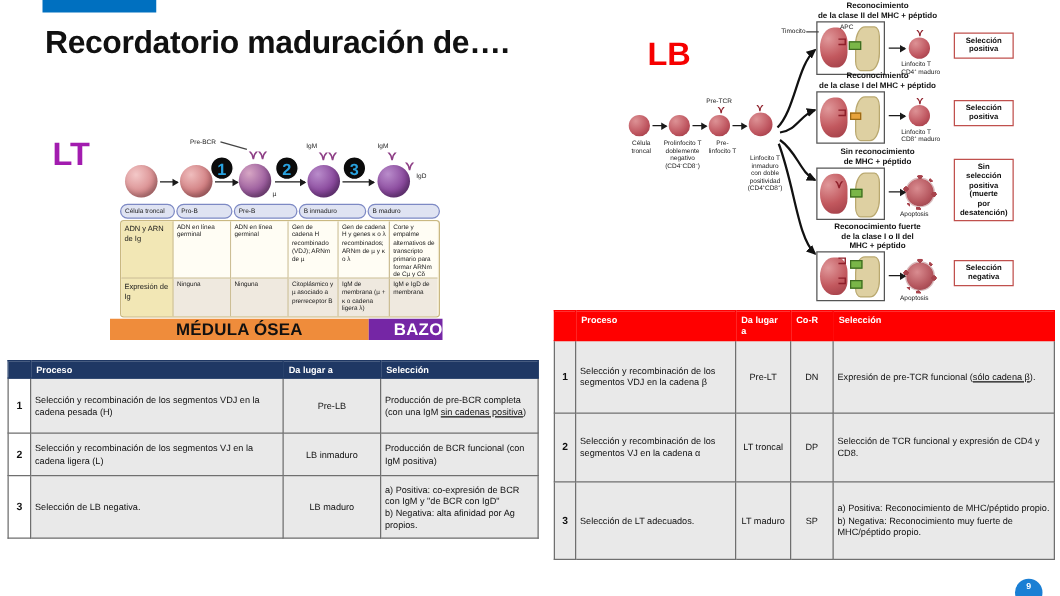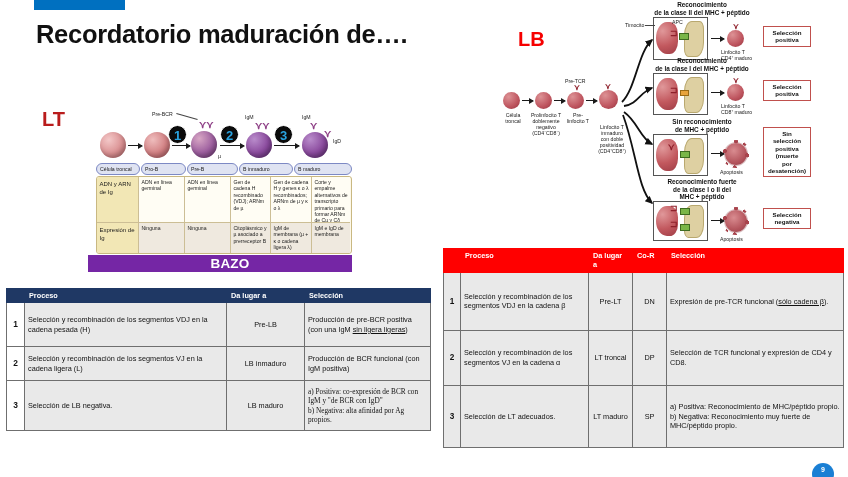"LB" .big-letter { font-size: 20px -> 26px }
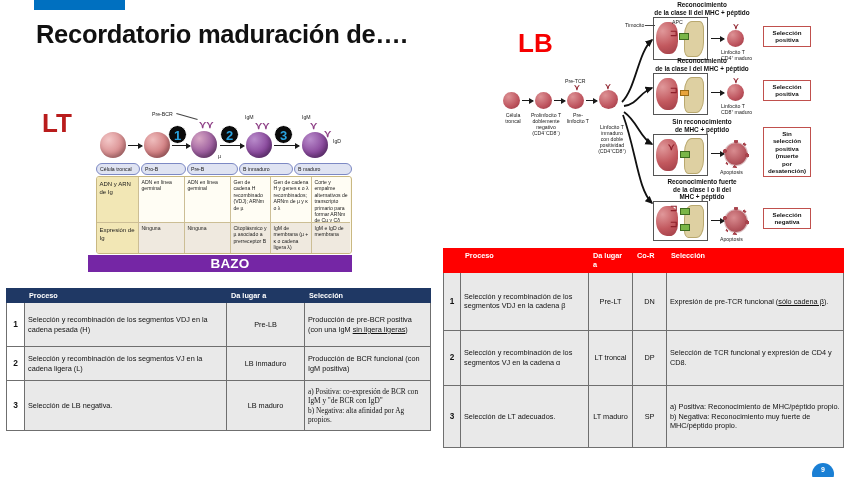"LT" #label-lt { color: #b91c1c -> #a21caf }
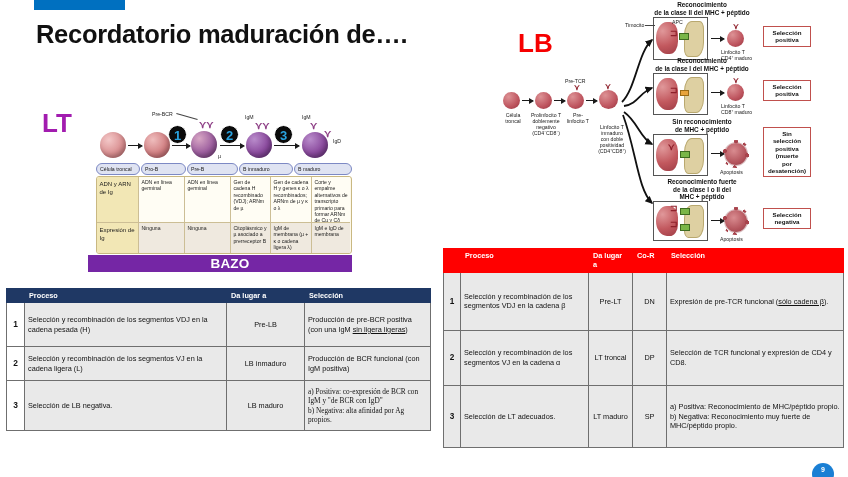"MÉDULA ÓSEA" div { html: none -> <div>MÉDULA ÓSEA</div> }
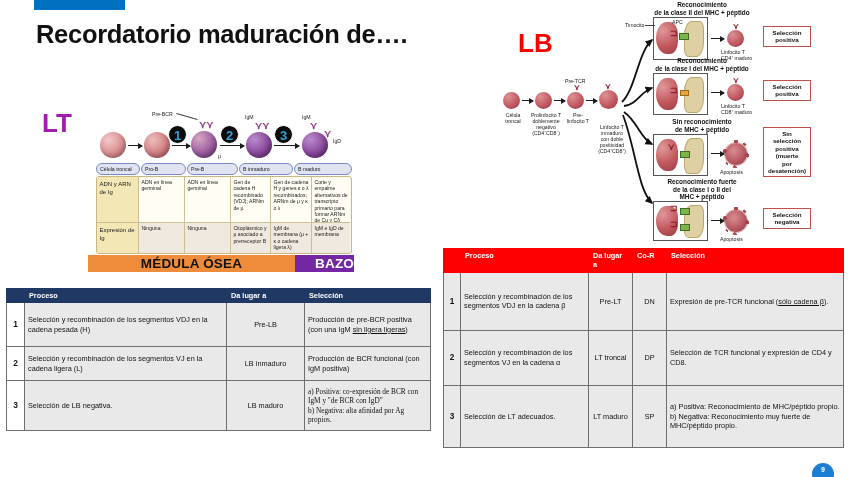"Producción de pre-BCR positiva (con" span { text: positiva -> completa }
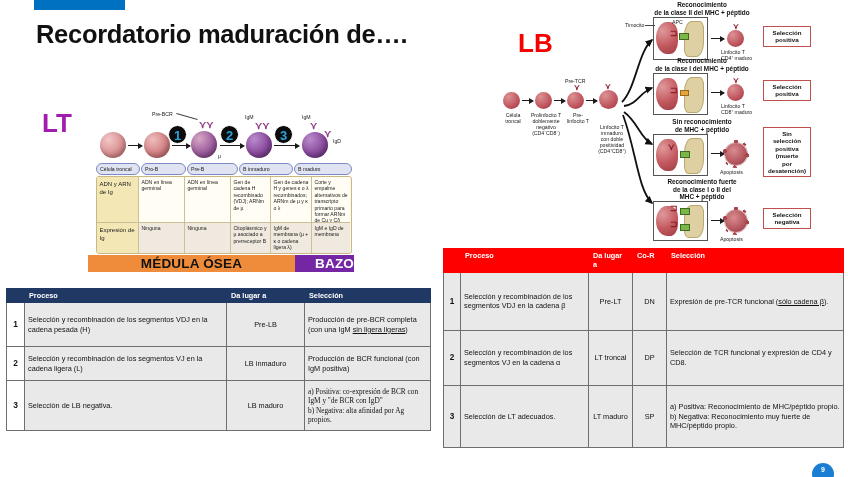"sin ligera ligeras" u { text: ligera ligeras -> cadenas positiva }
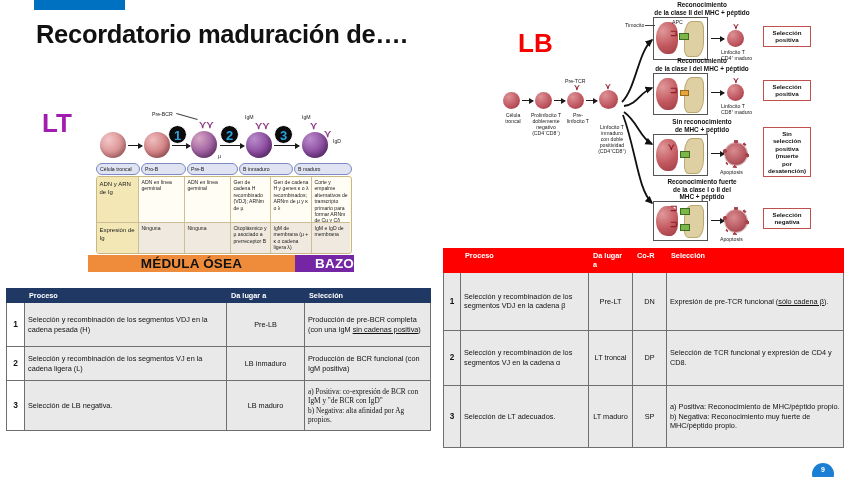"a) Positiva: co-expresión de BCR" td.body { font-family: Liberation Serif, serif -> none }
